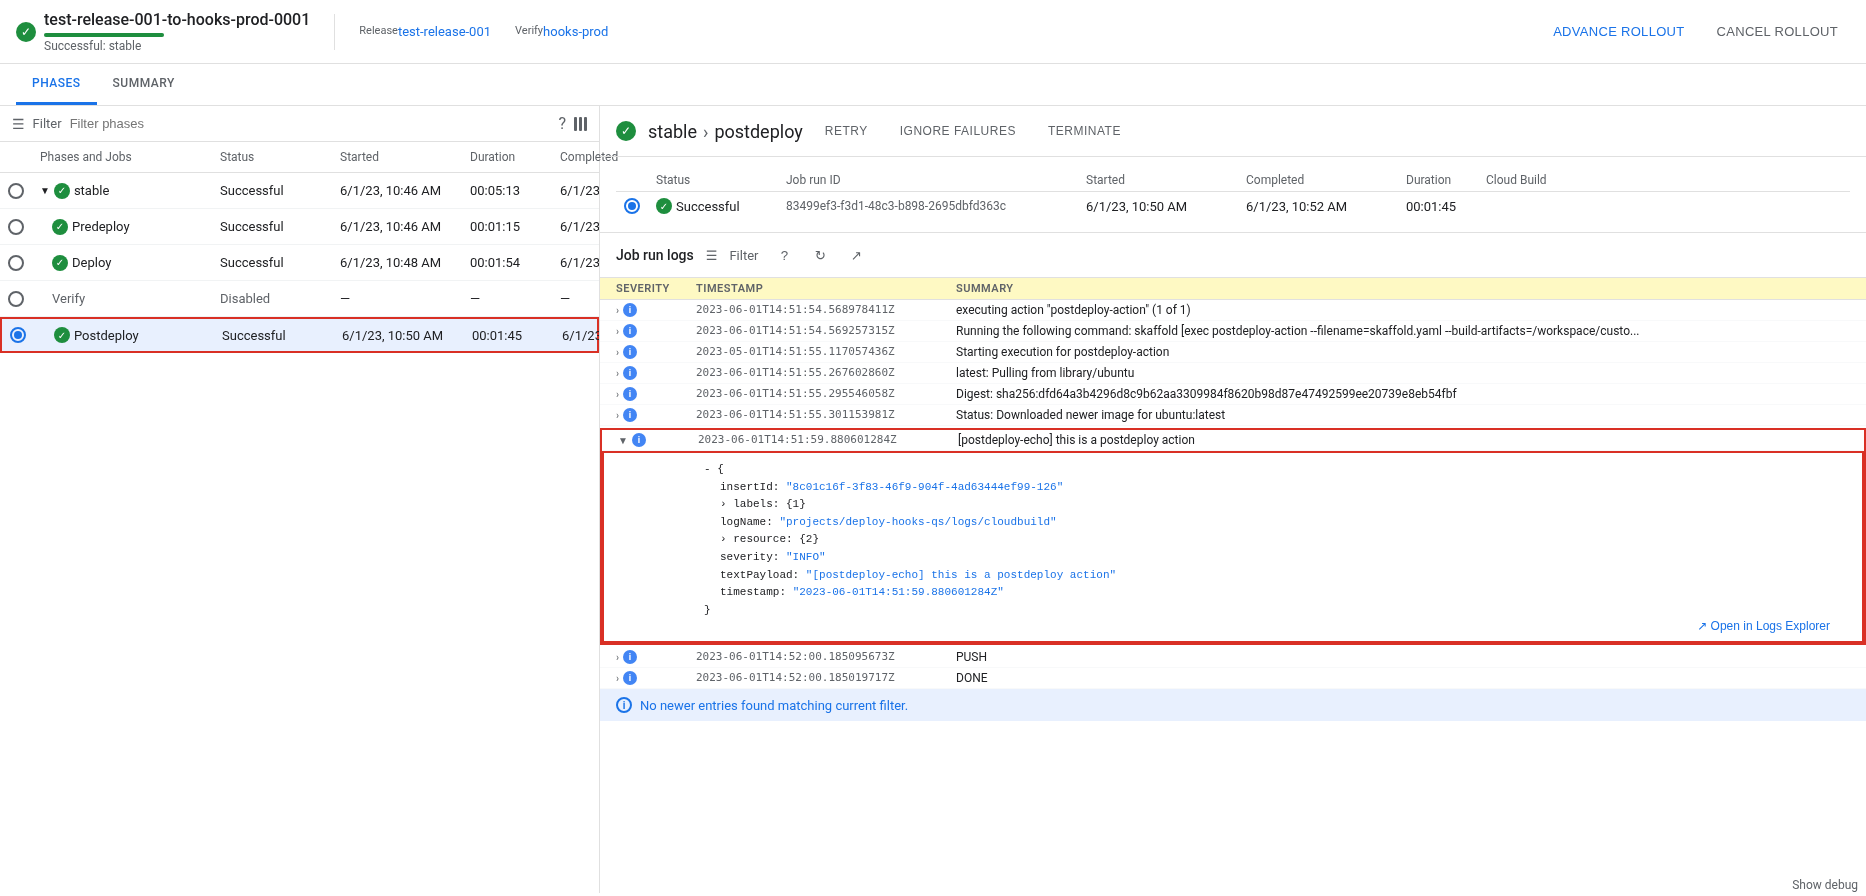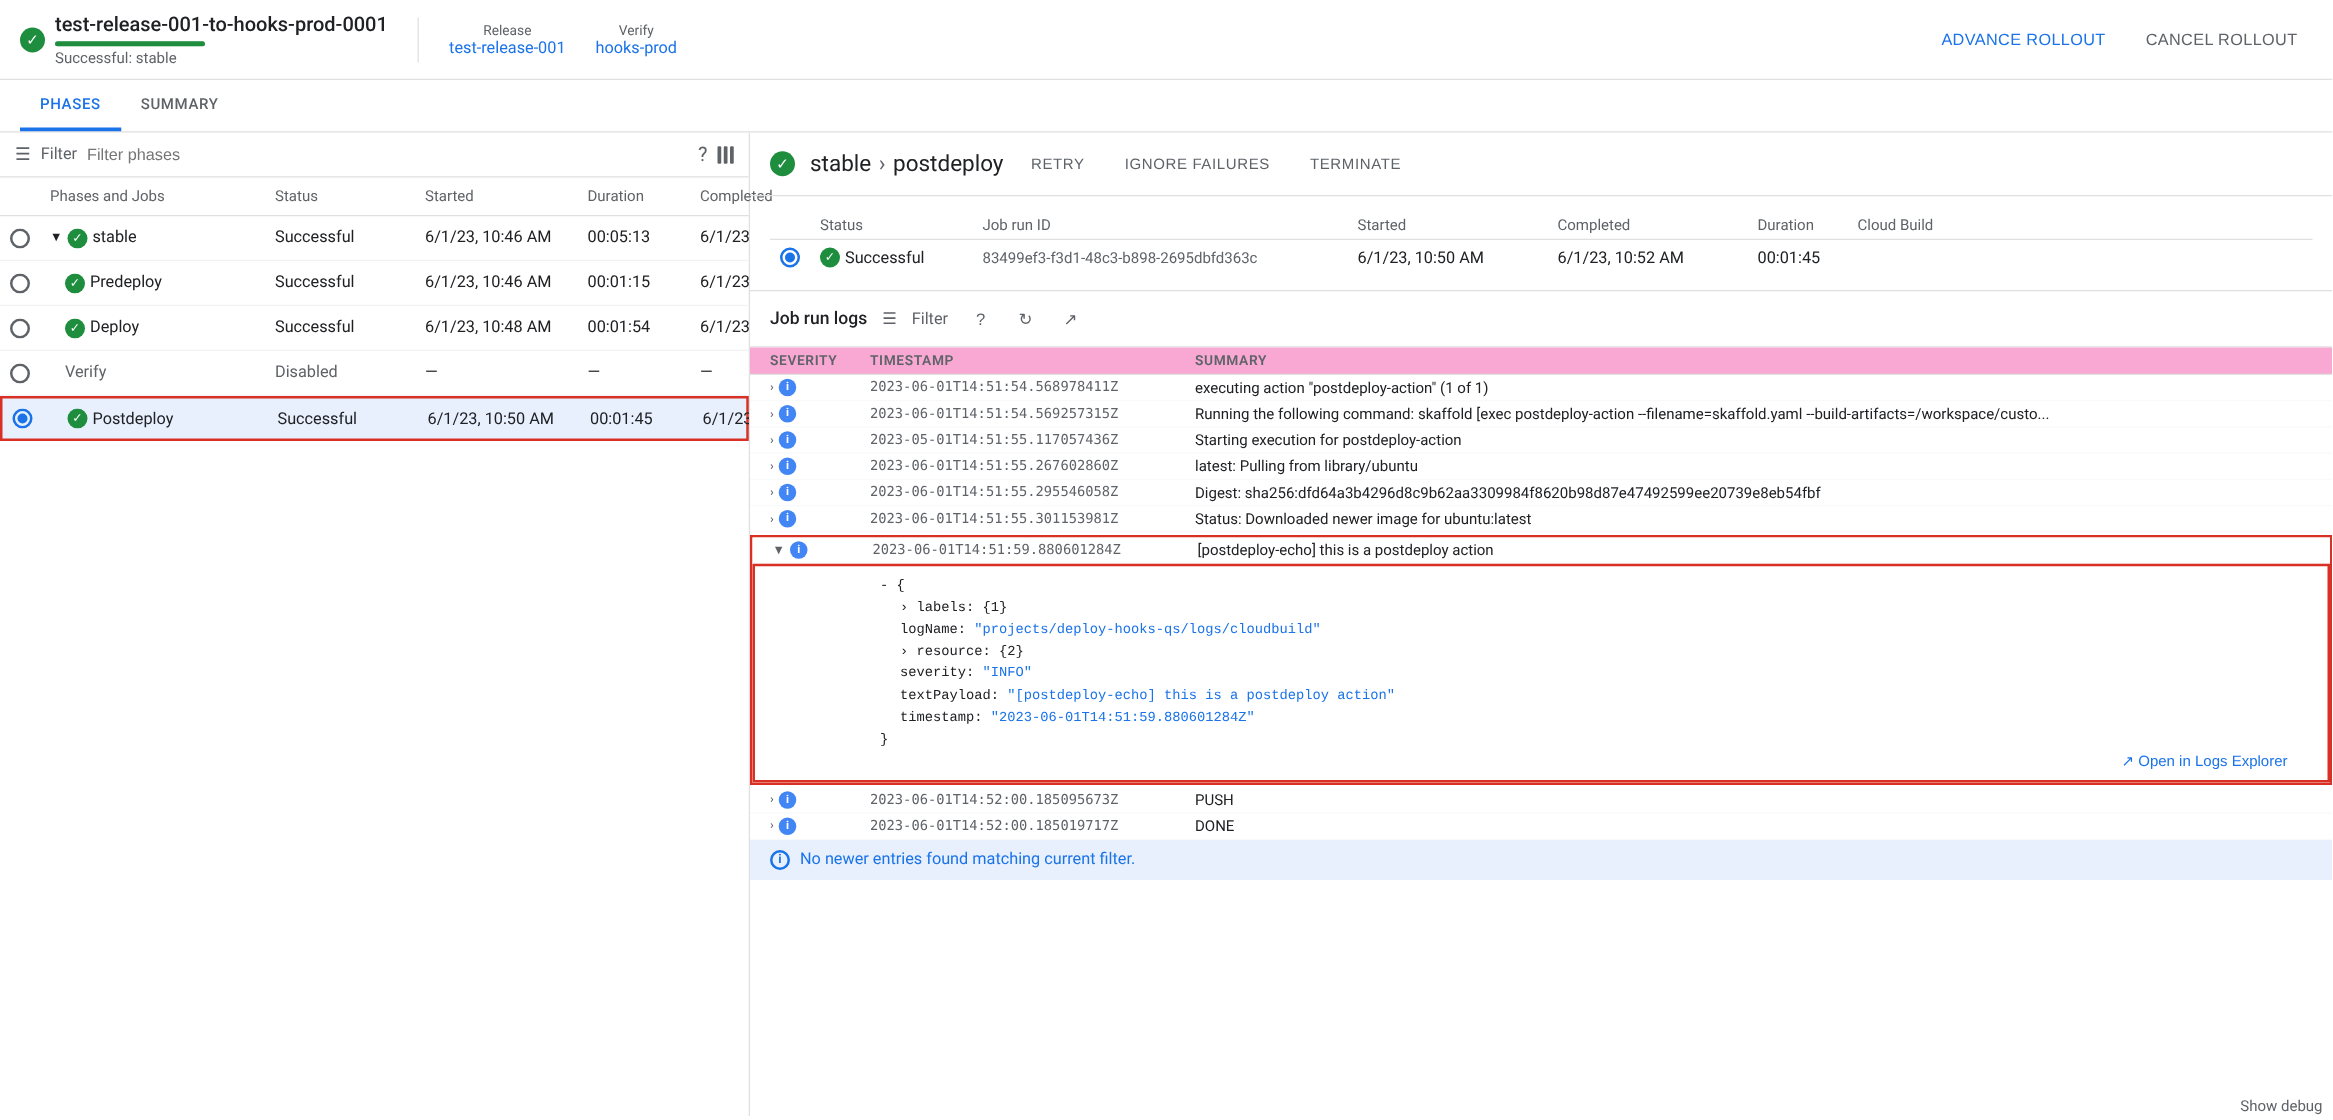"Release" .meta-block { flex-direction: column -> row }
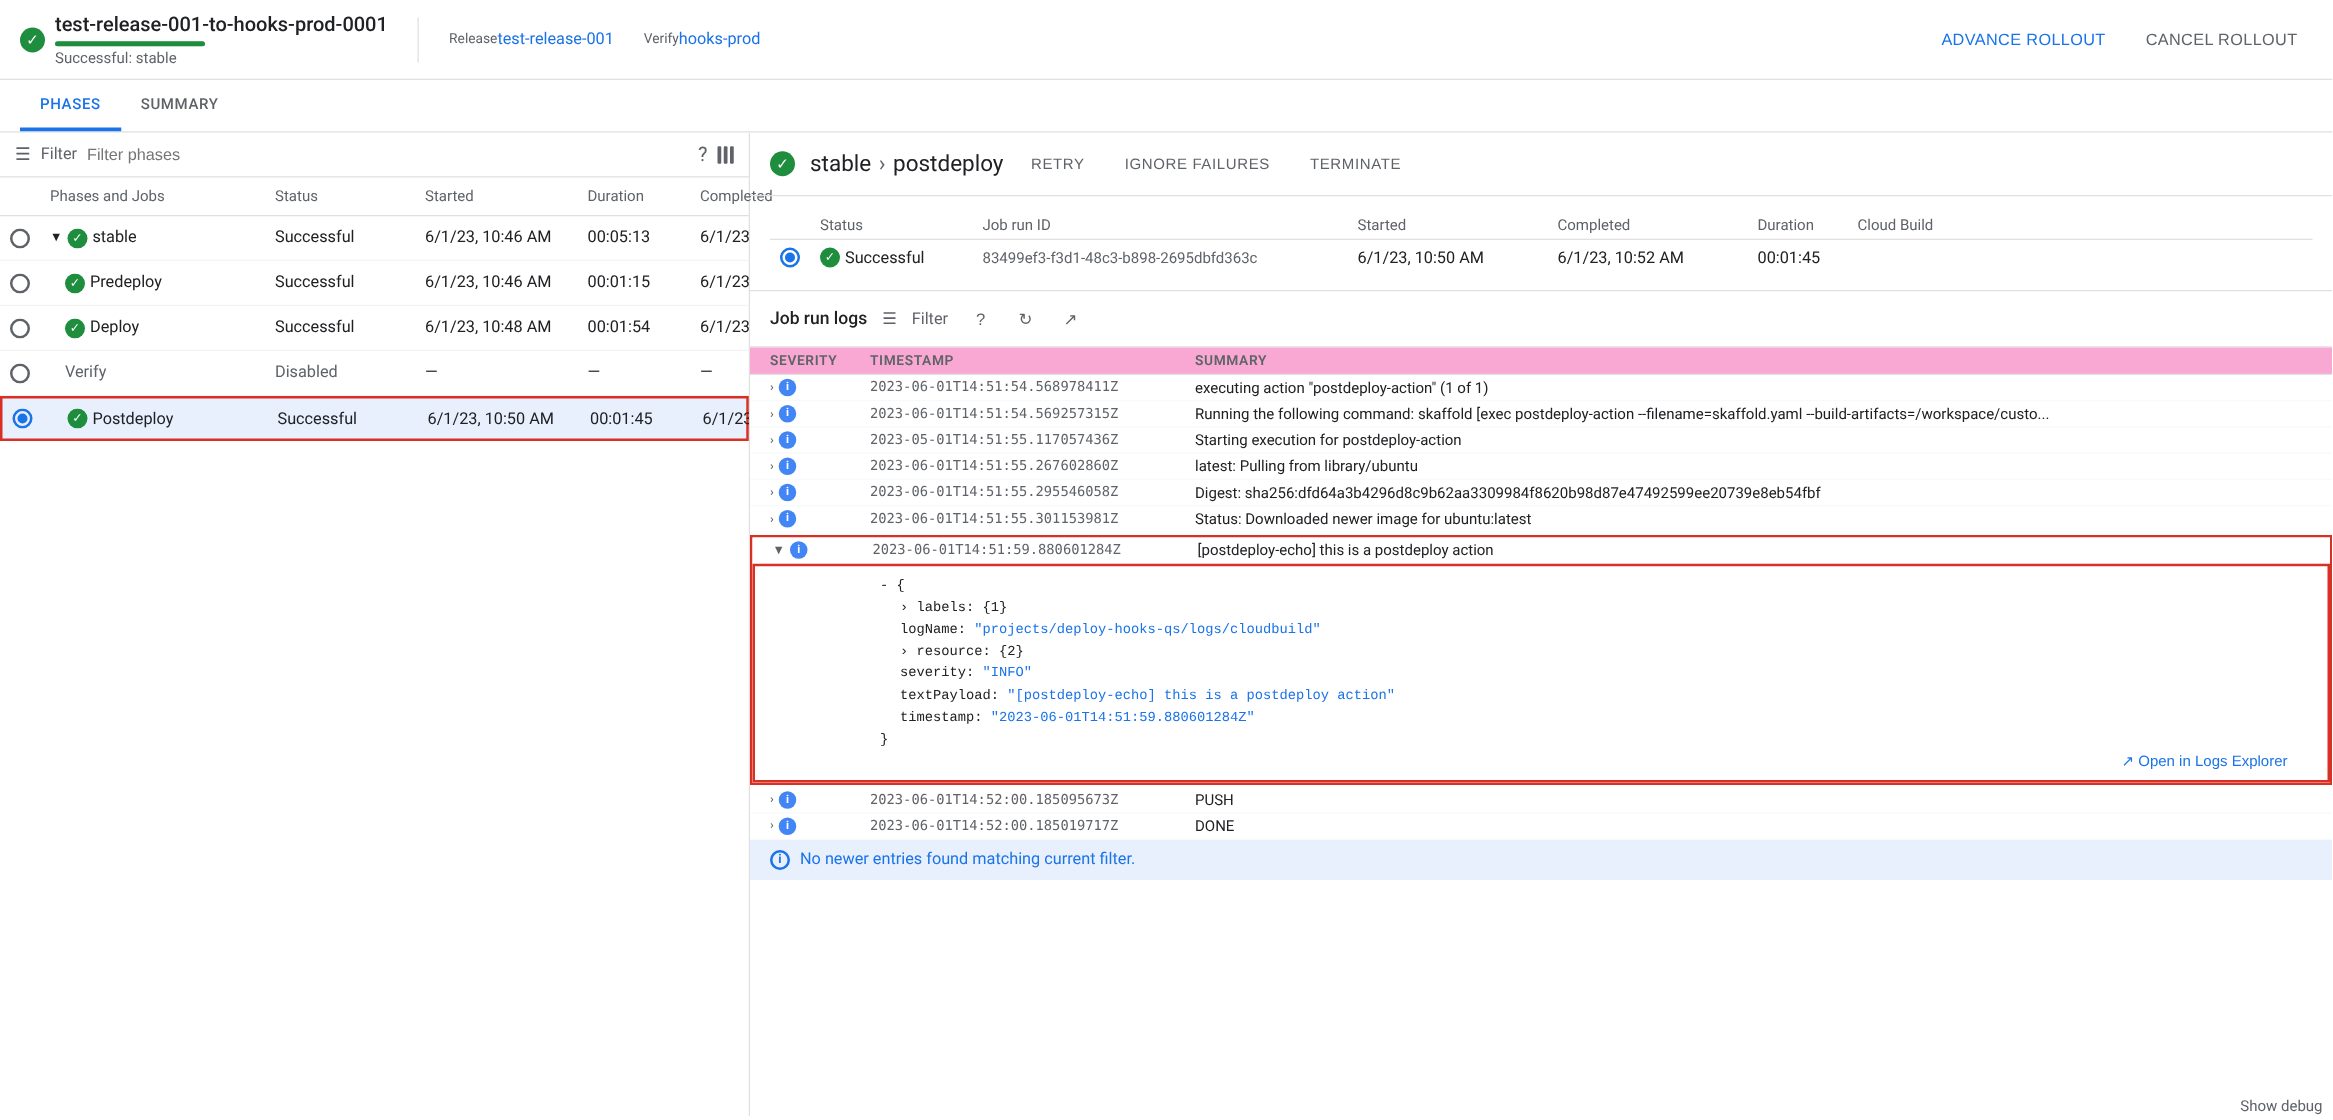"SEVERITY" .log-table-header { background: #f9a8d4 -> #fef9c3 }
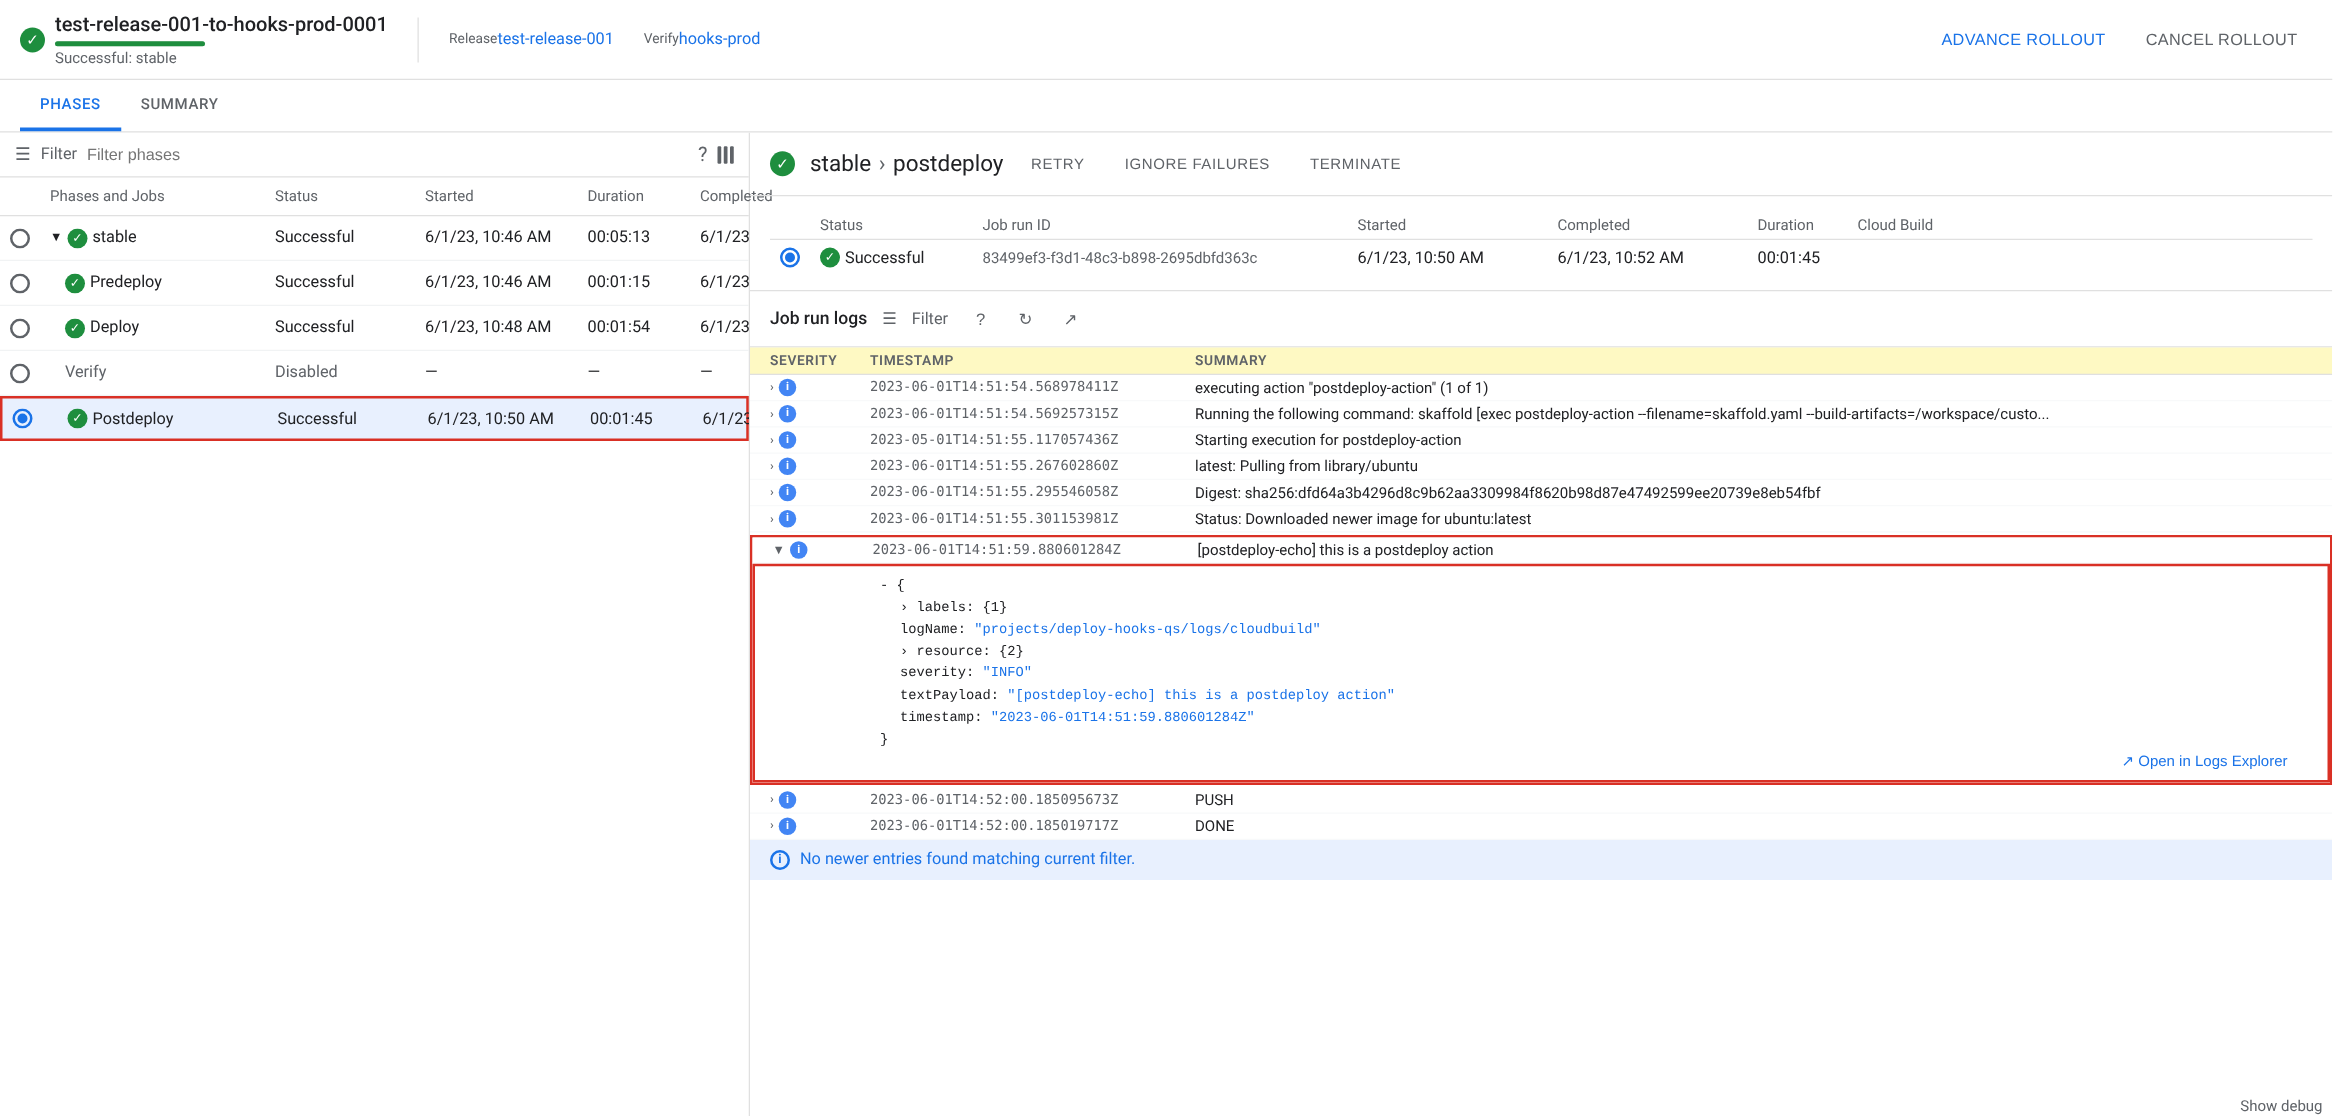"insertId:" div { html: none -> <div> <span>insertId: </span><span>"8c01c16f-3f83-46f9-904f-4ad63444ef99-126"</span> </div> }
